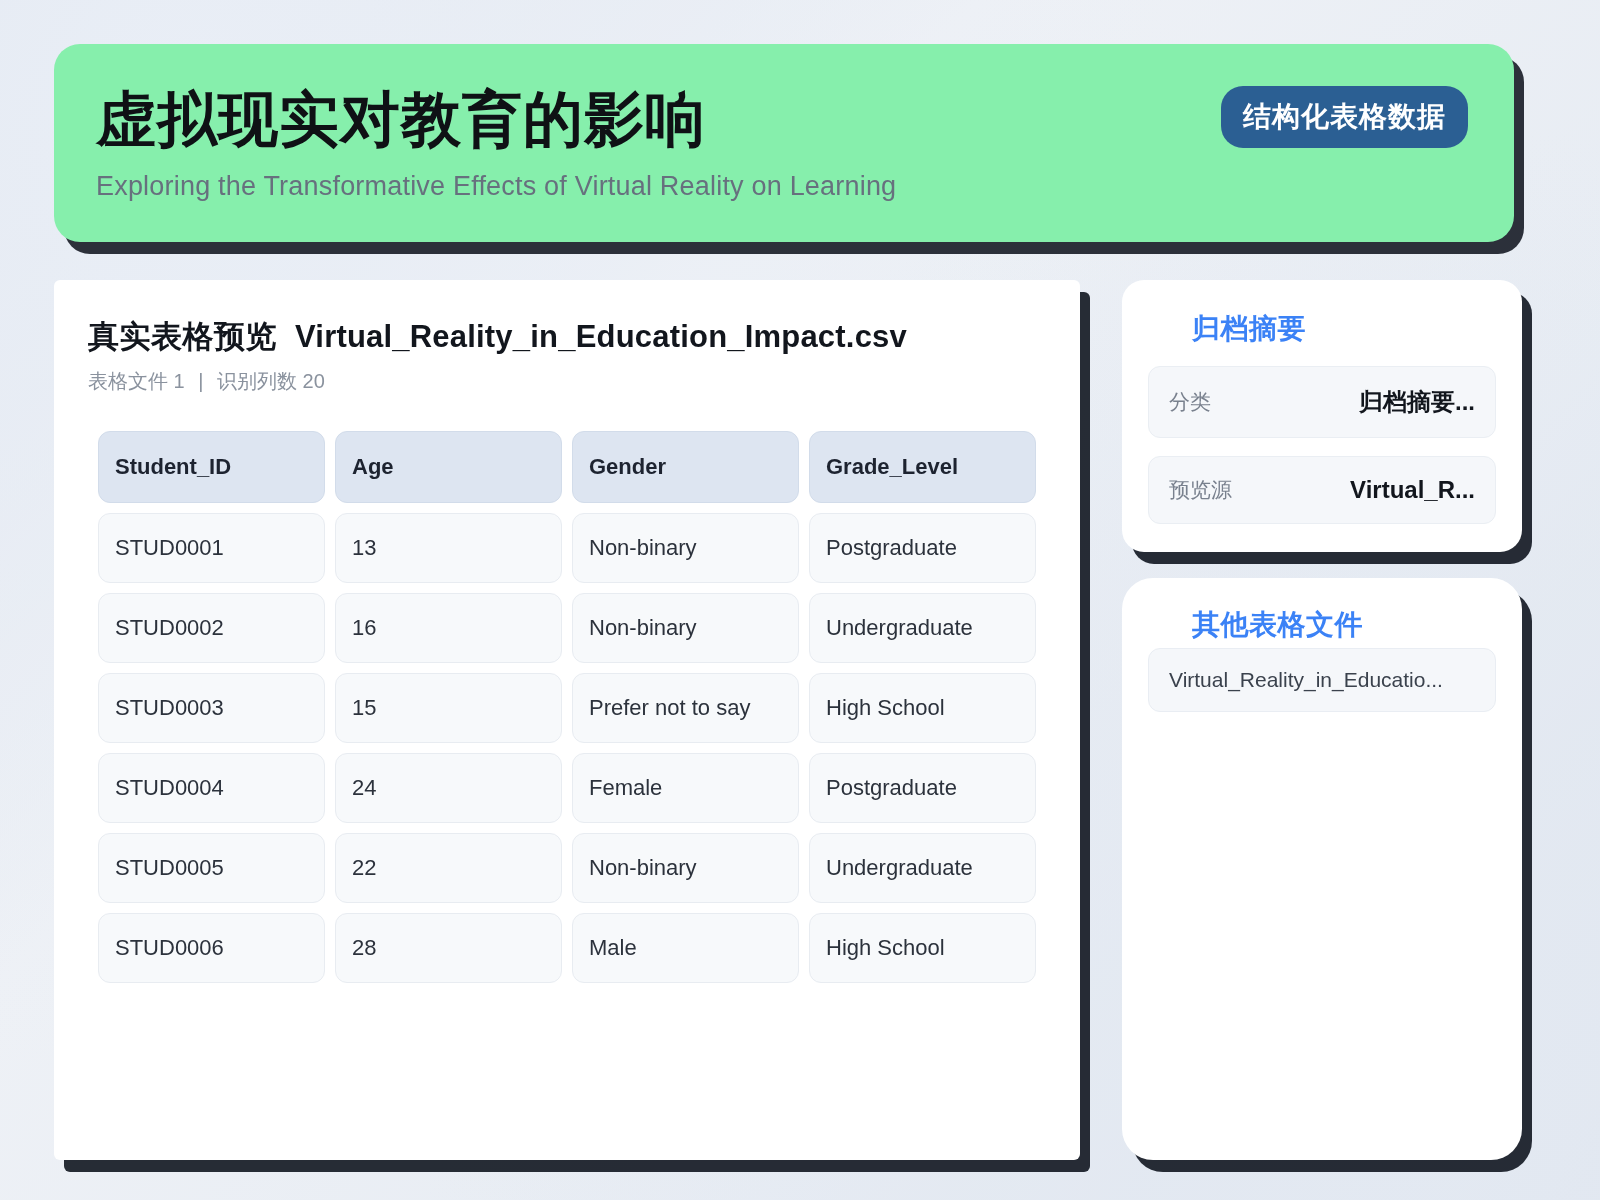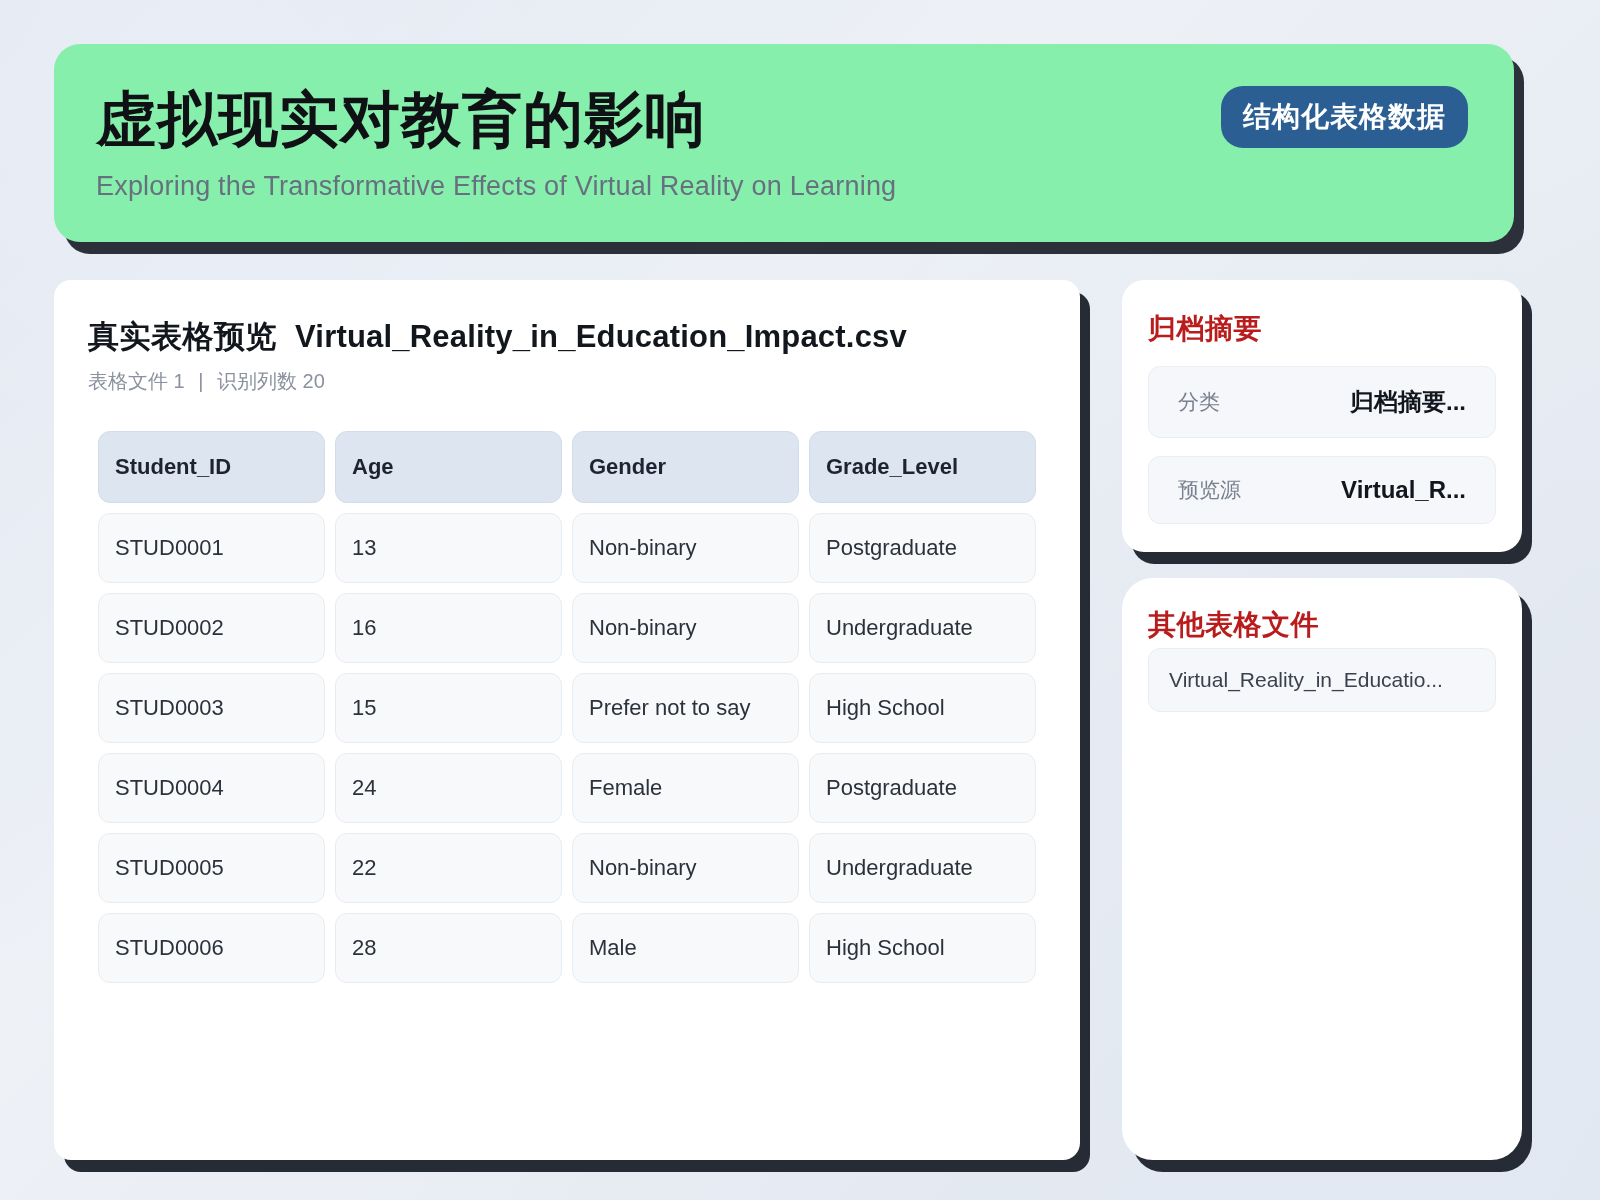"真实表格预览" .preview-card { border-radius: 17px -> 6px }
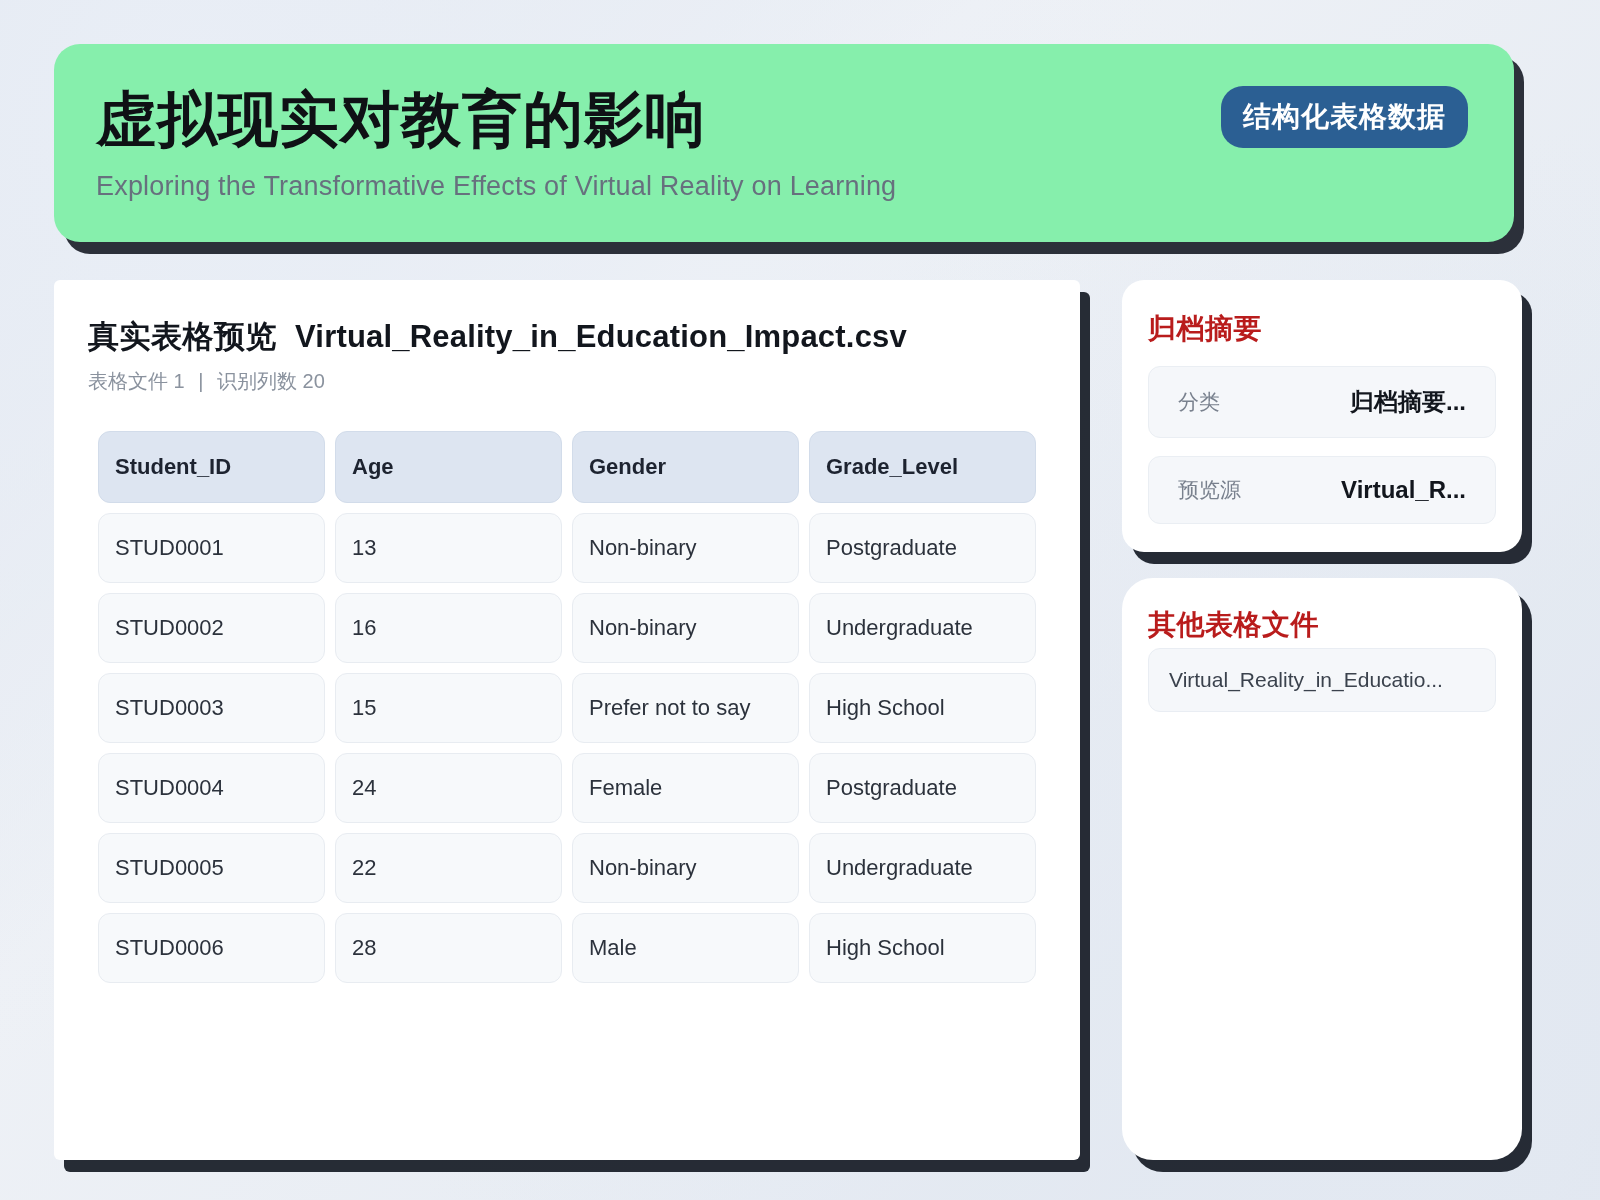"归档摘要" .side-title { color: #b91c1c -> #3b82f6; margin-left: none -> 44px }
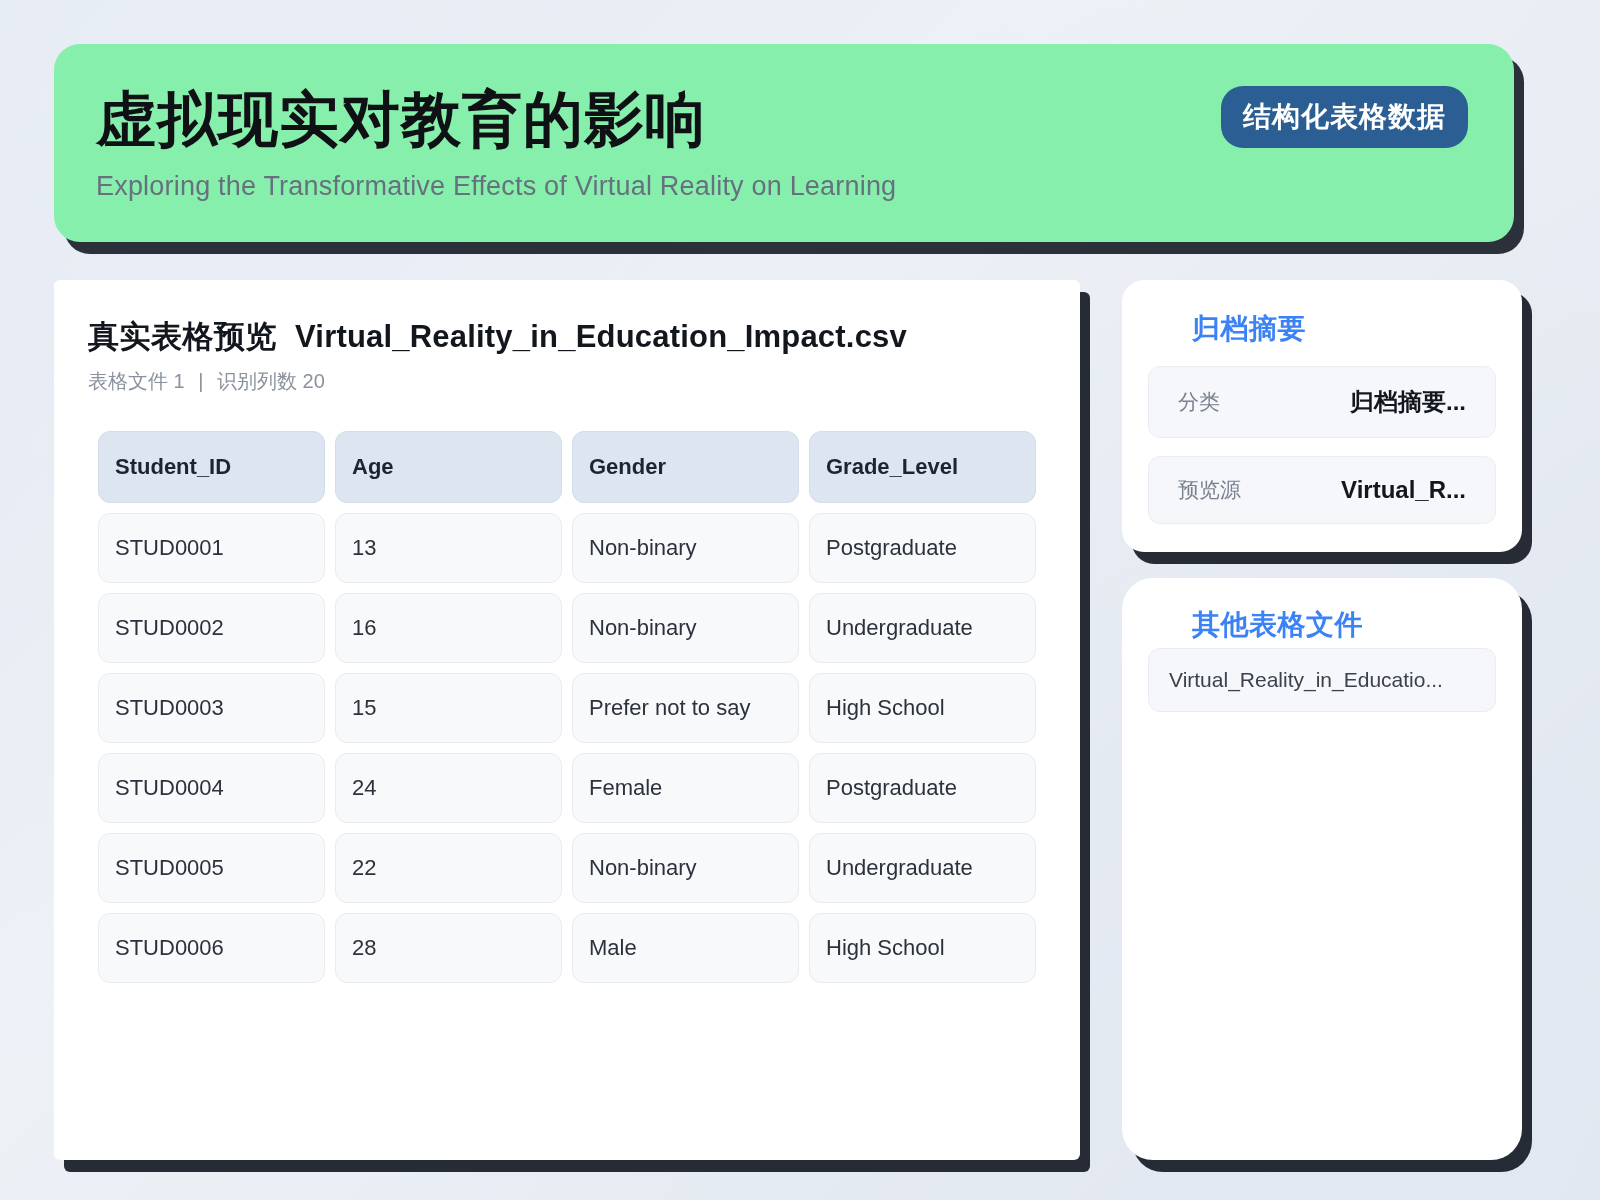"分类" .kv { padding: 19px 29px -> 19px 20px }
